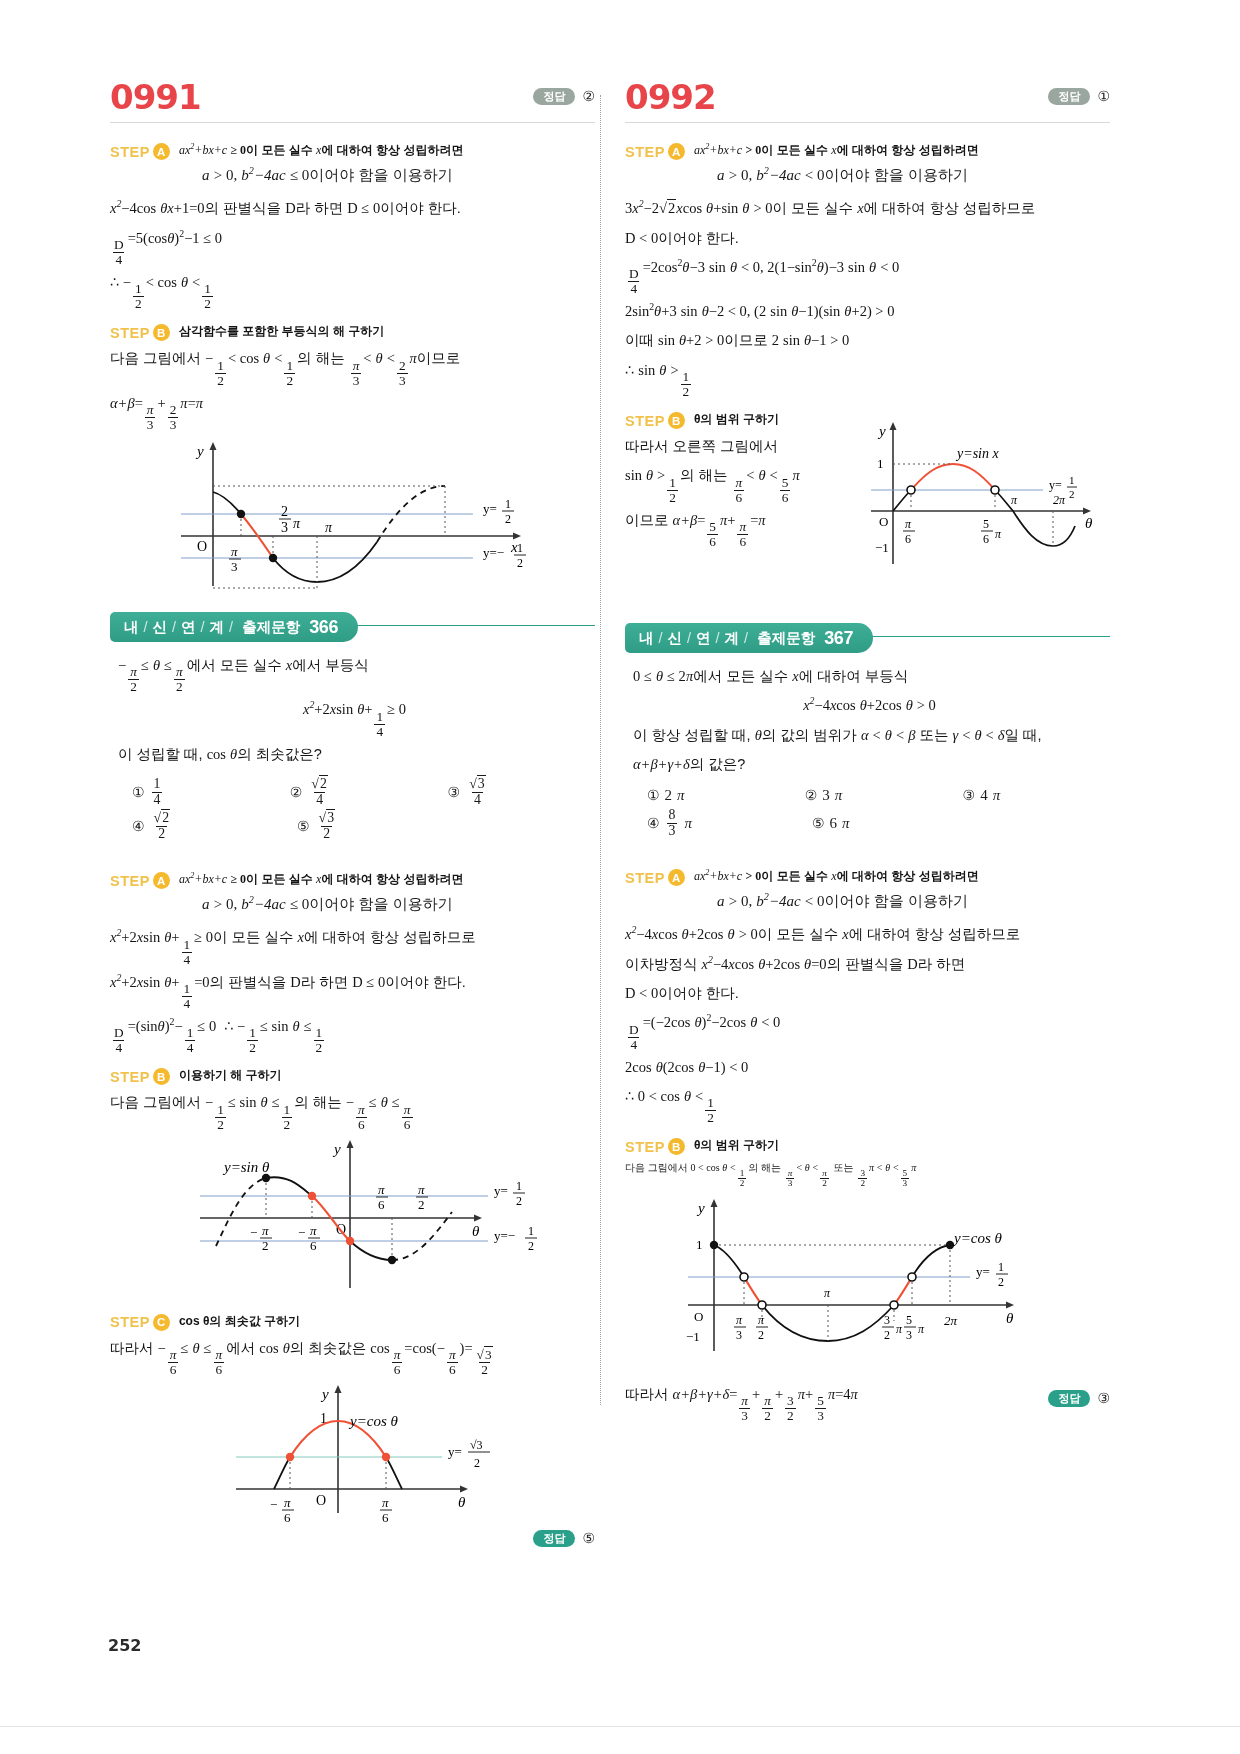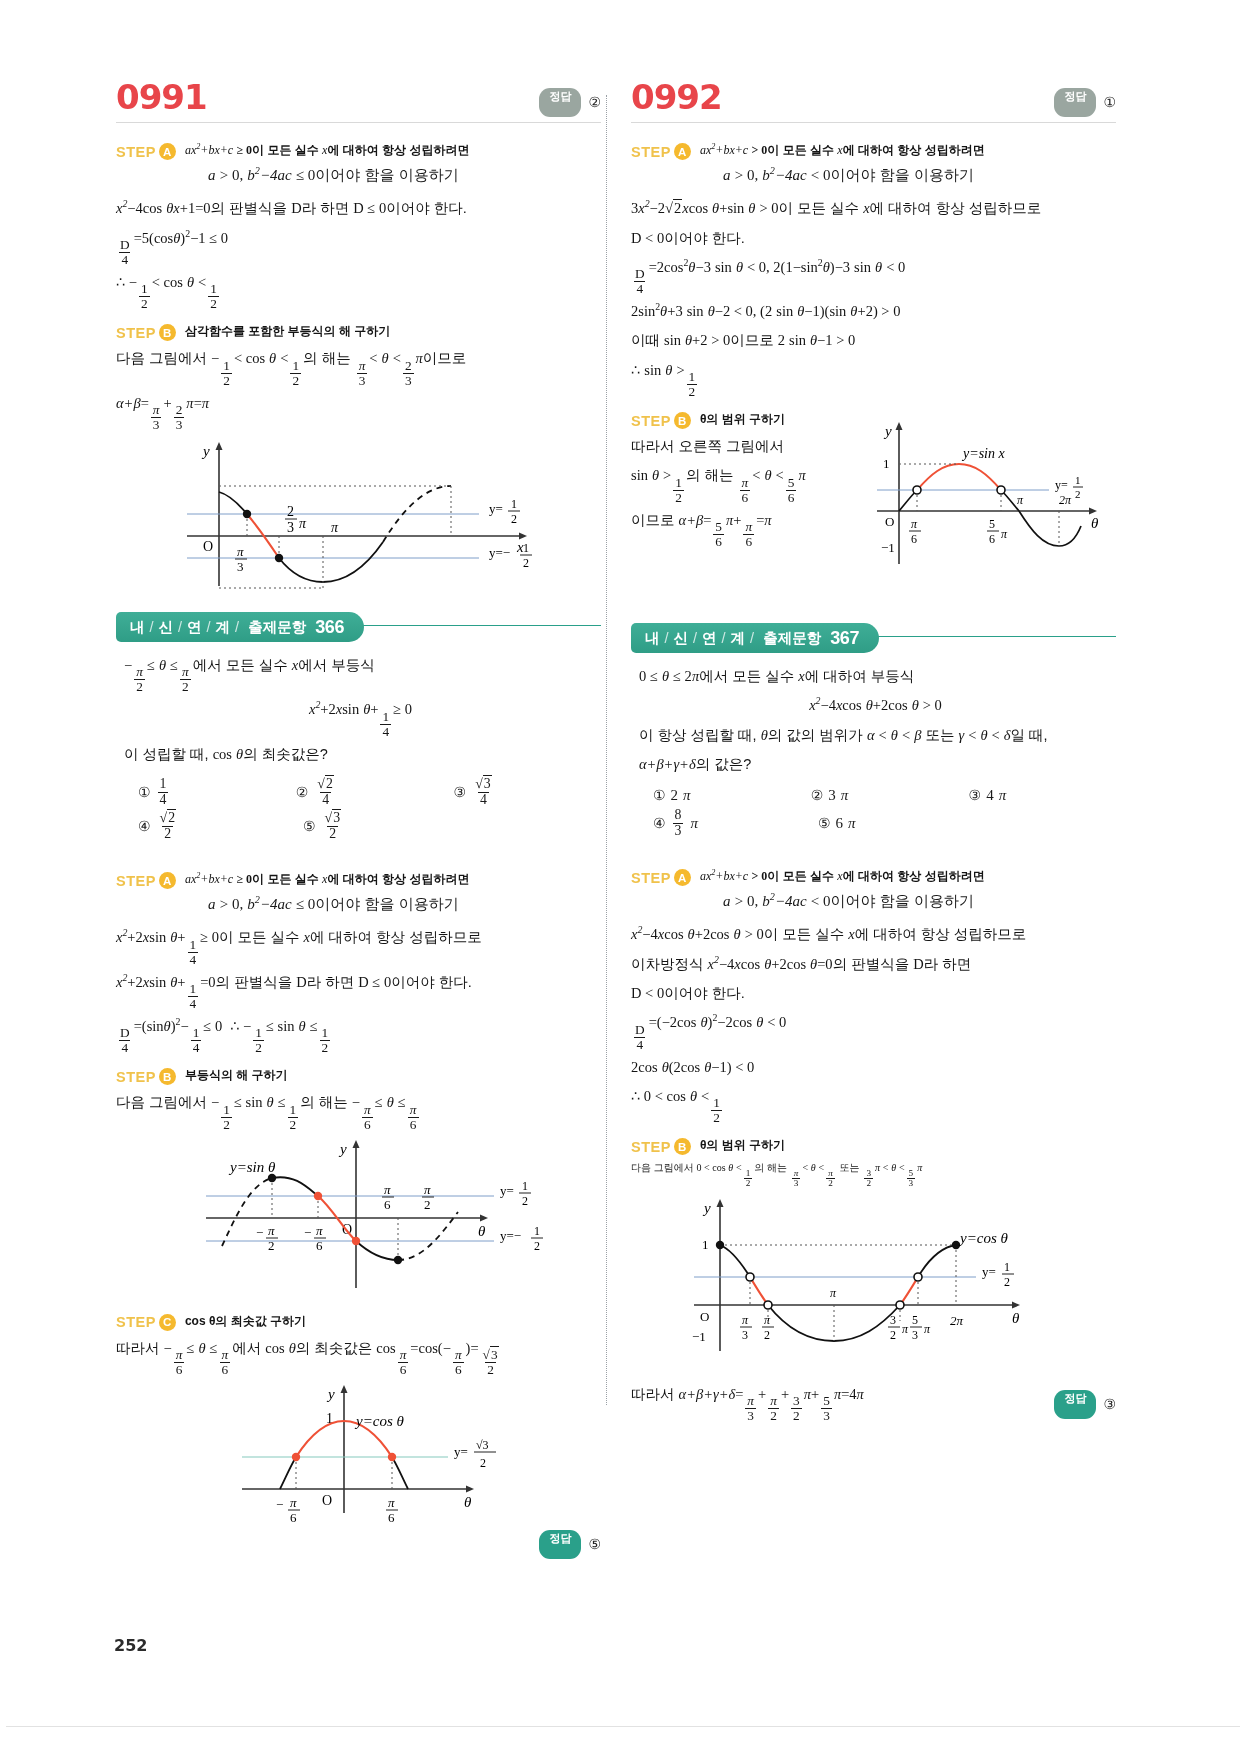"0991" .page { margin-left: 6px -> none }
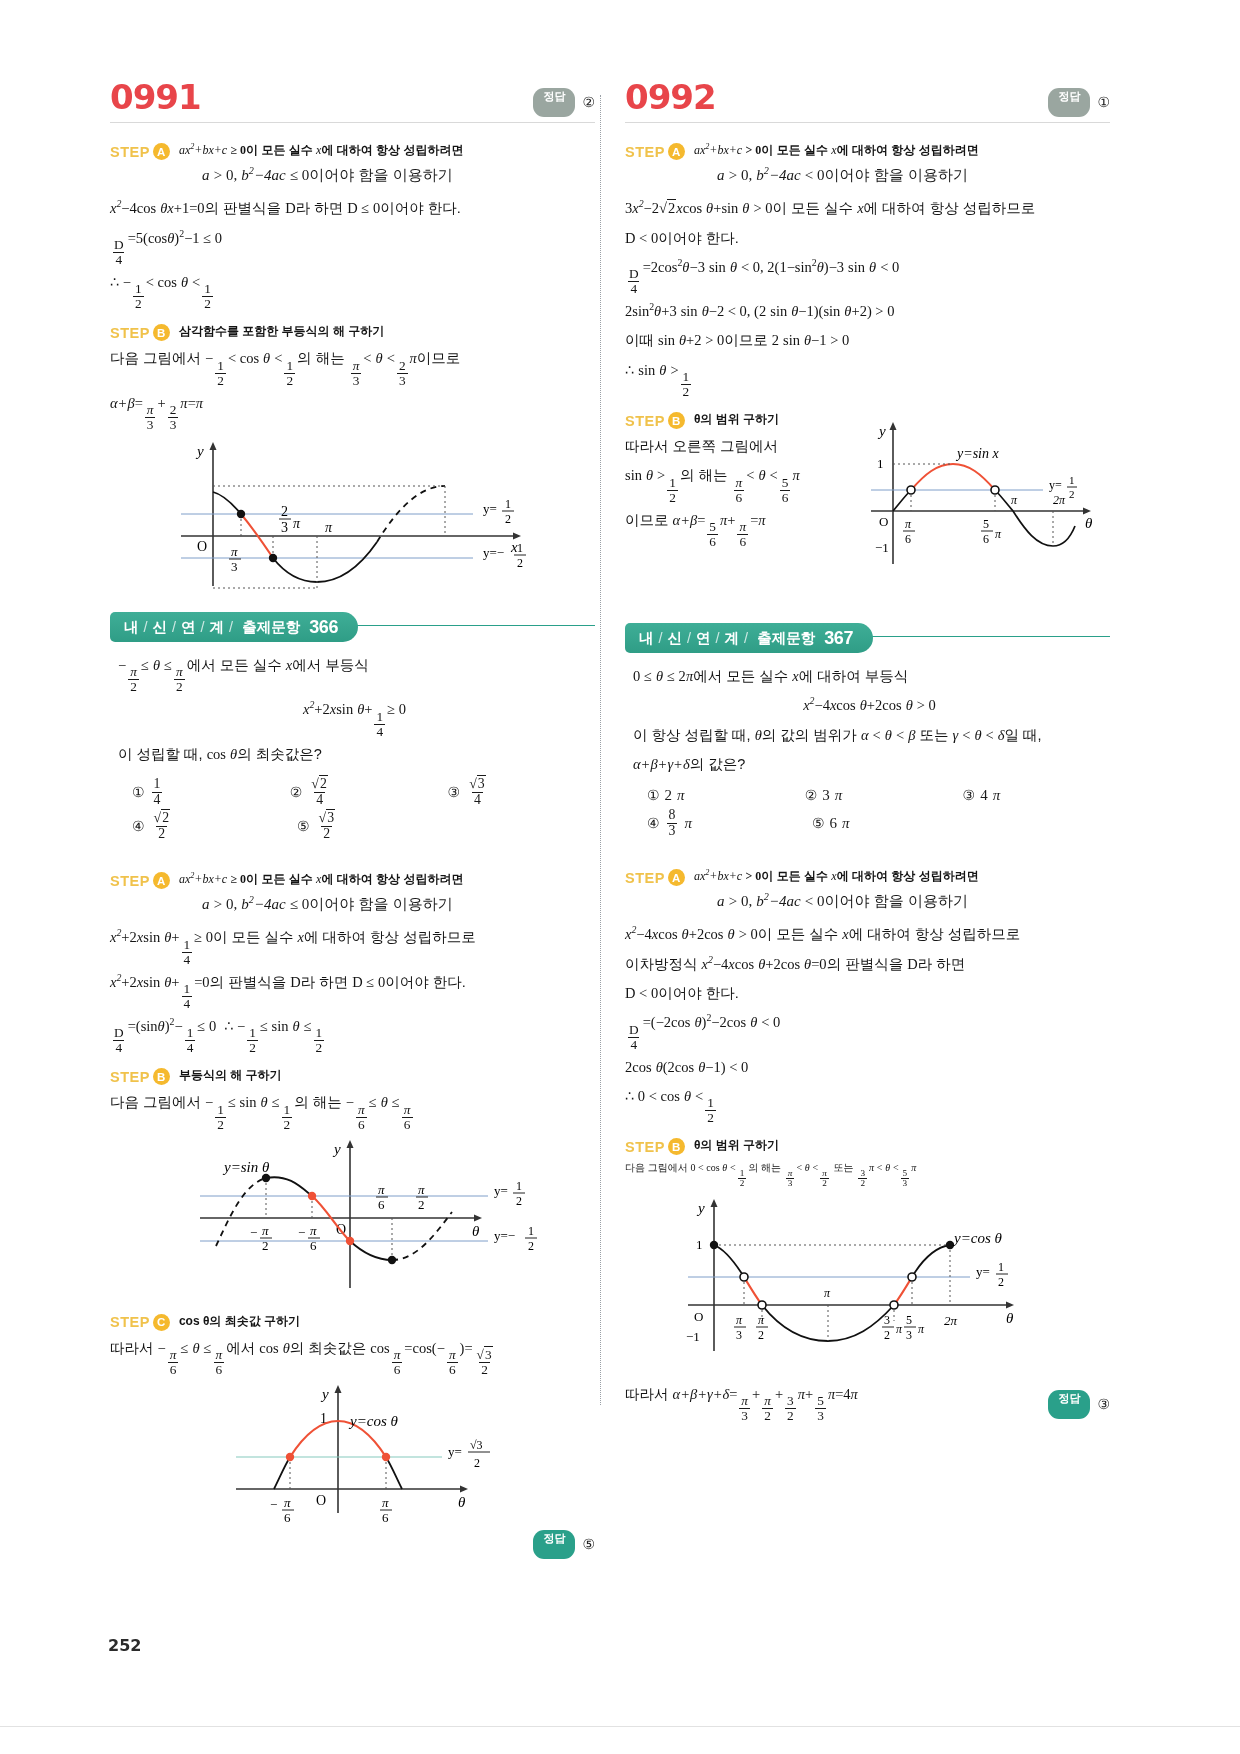"정답" .pill { padding: 2px 10px 13px -> 2px 10px 1px }
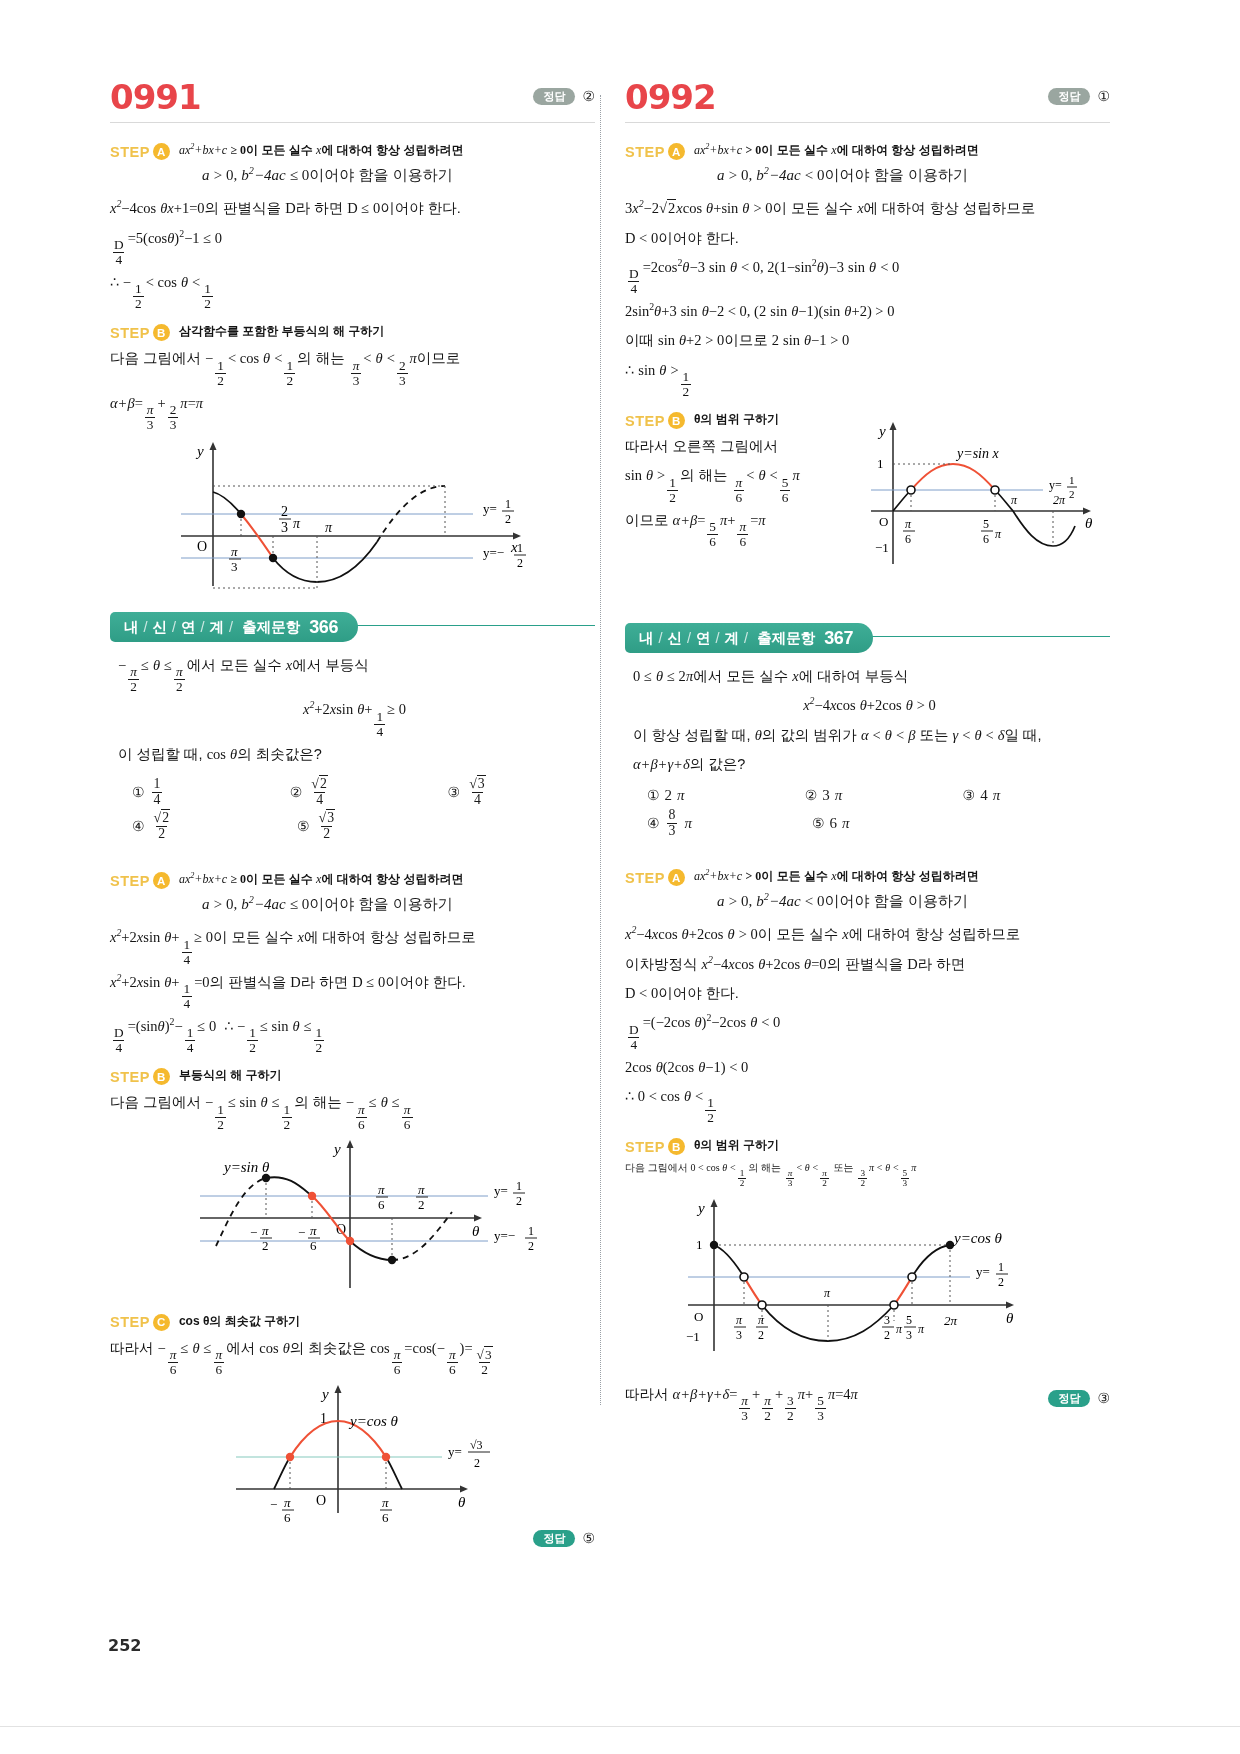"부등식의 해 구하기" span.step-txt { text: 부등식의 -> 이용하기 }
